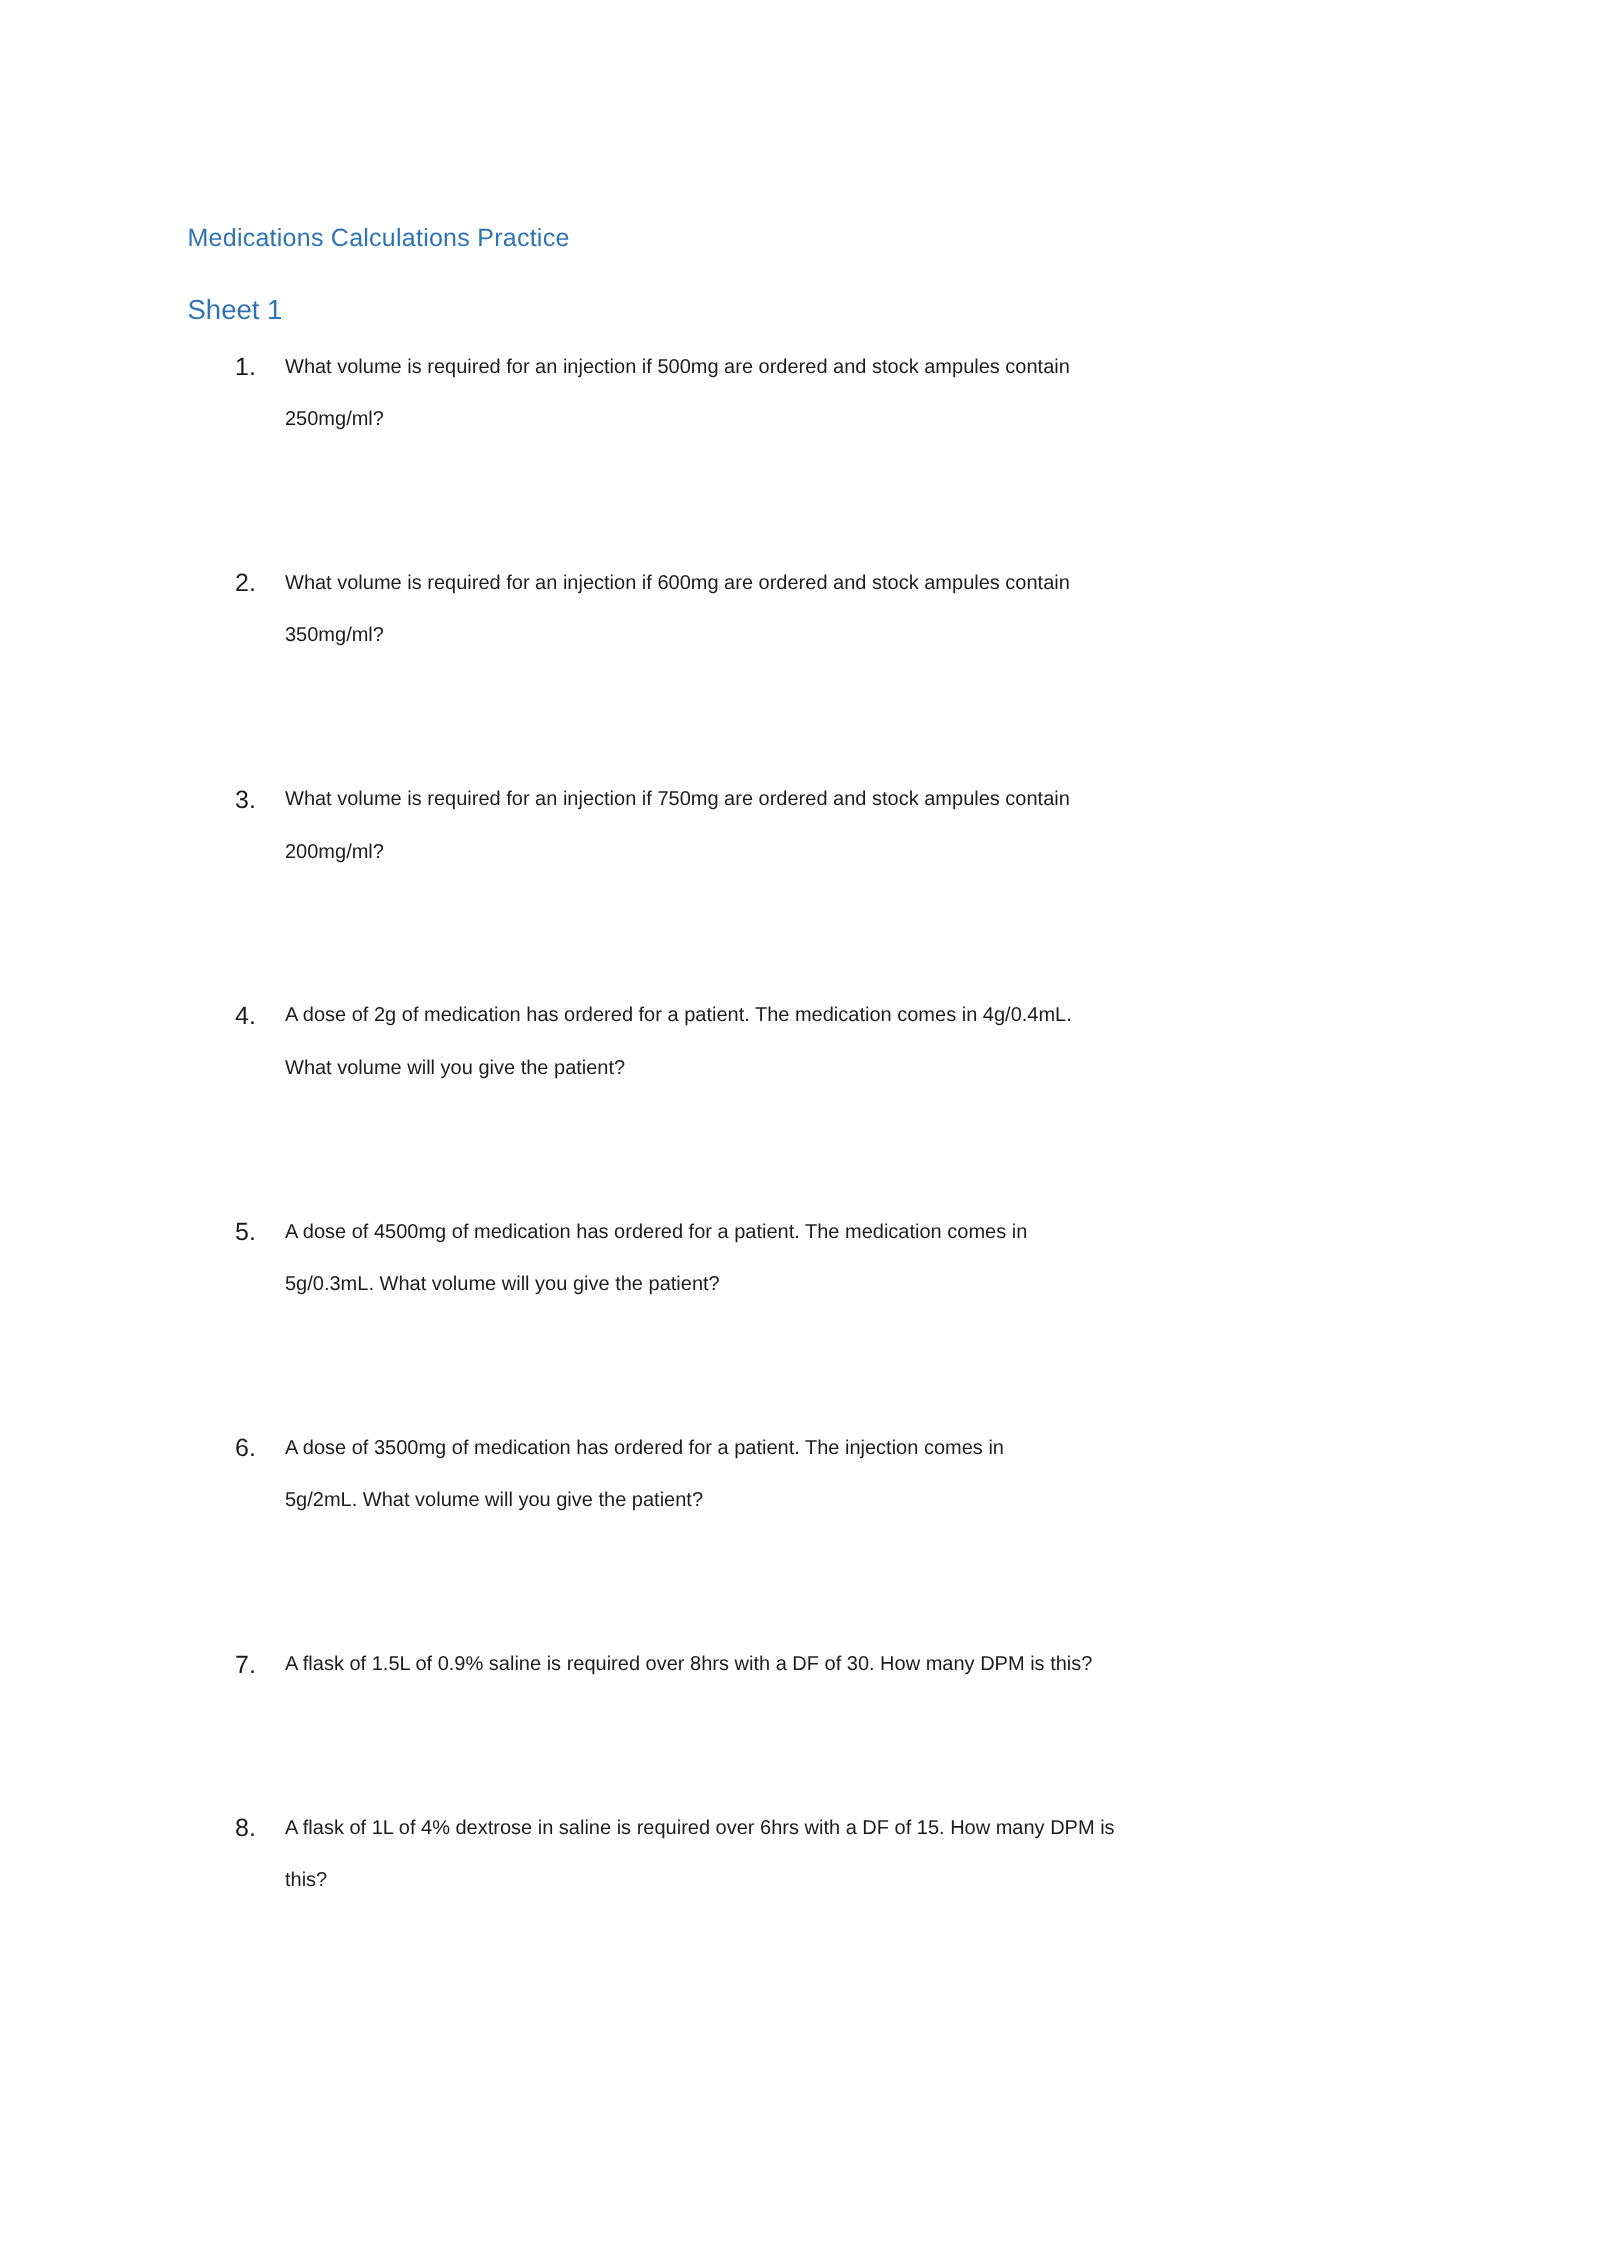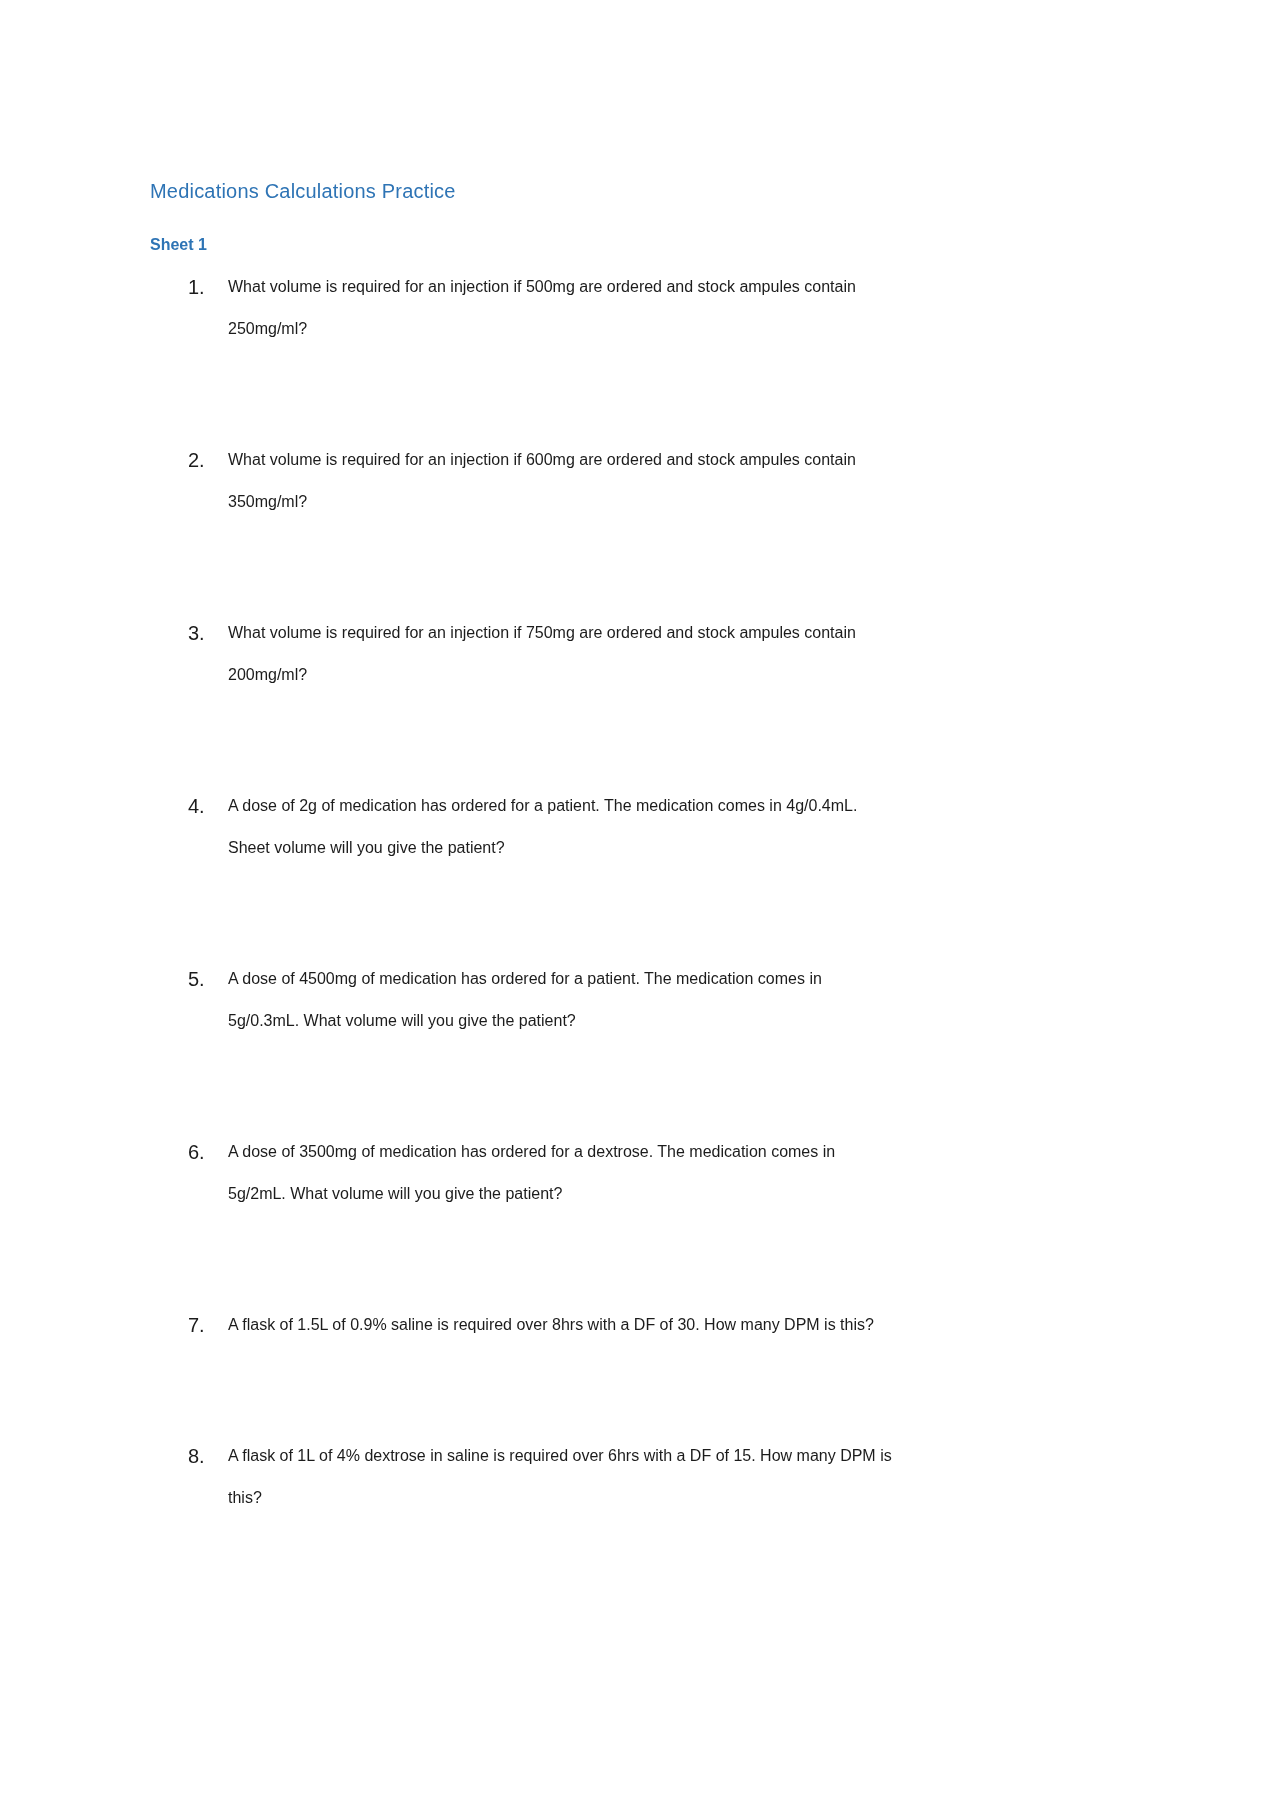"Sheet 1" .sheet-heading { font-size: 16px -> 22px; font-weight: 700 -> 400 }
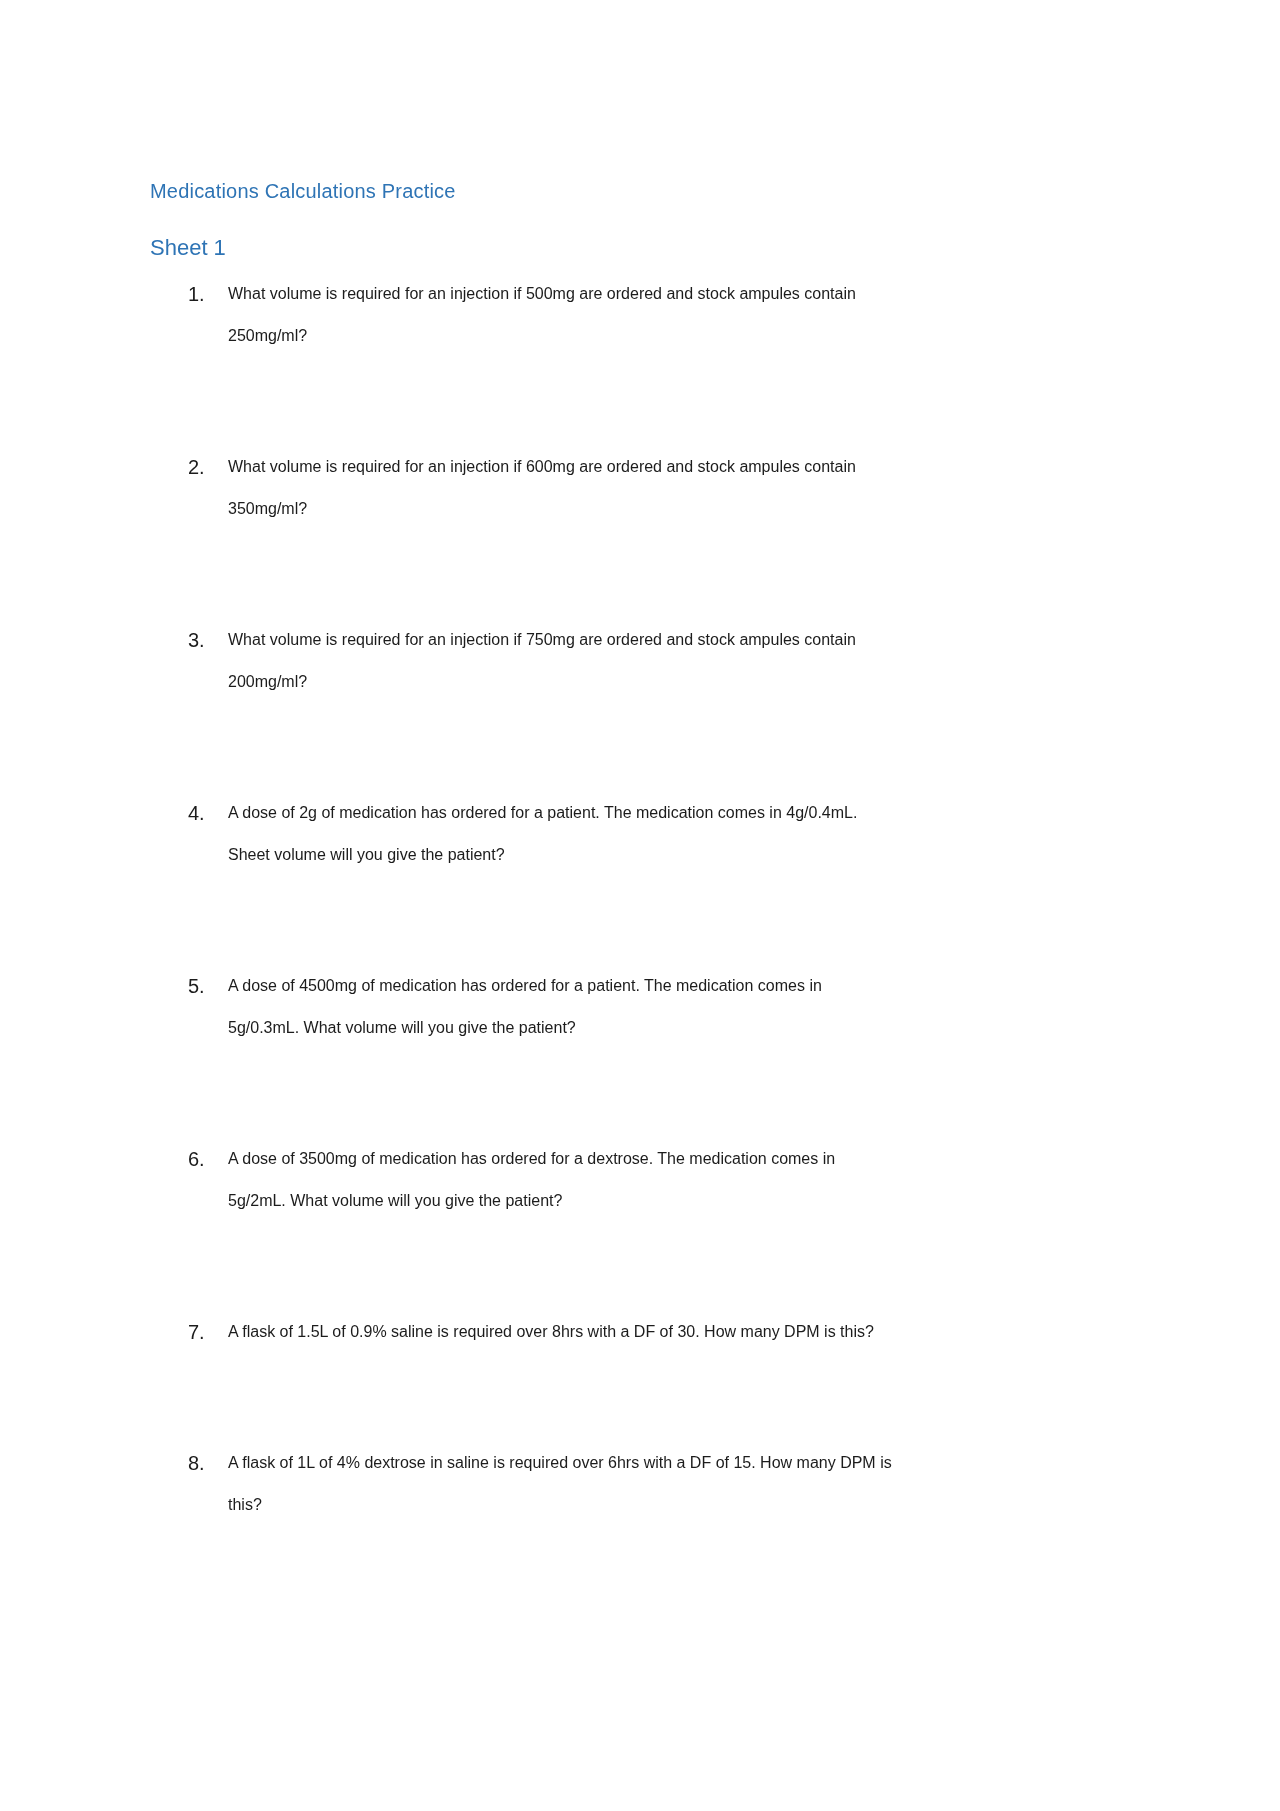"Sheet volume will you give" div.qline { text: Sheet -> What }
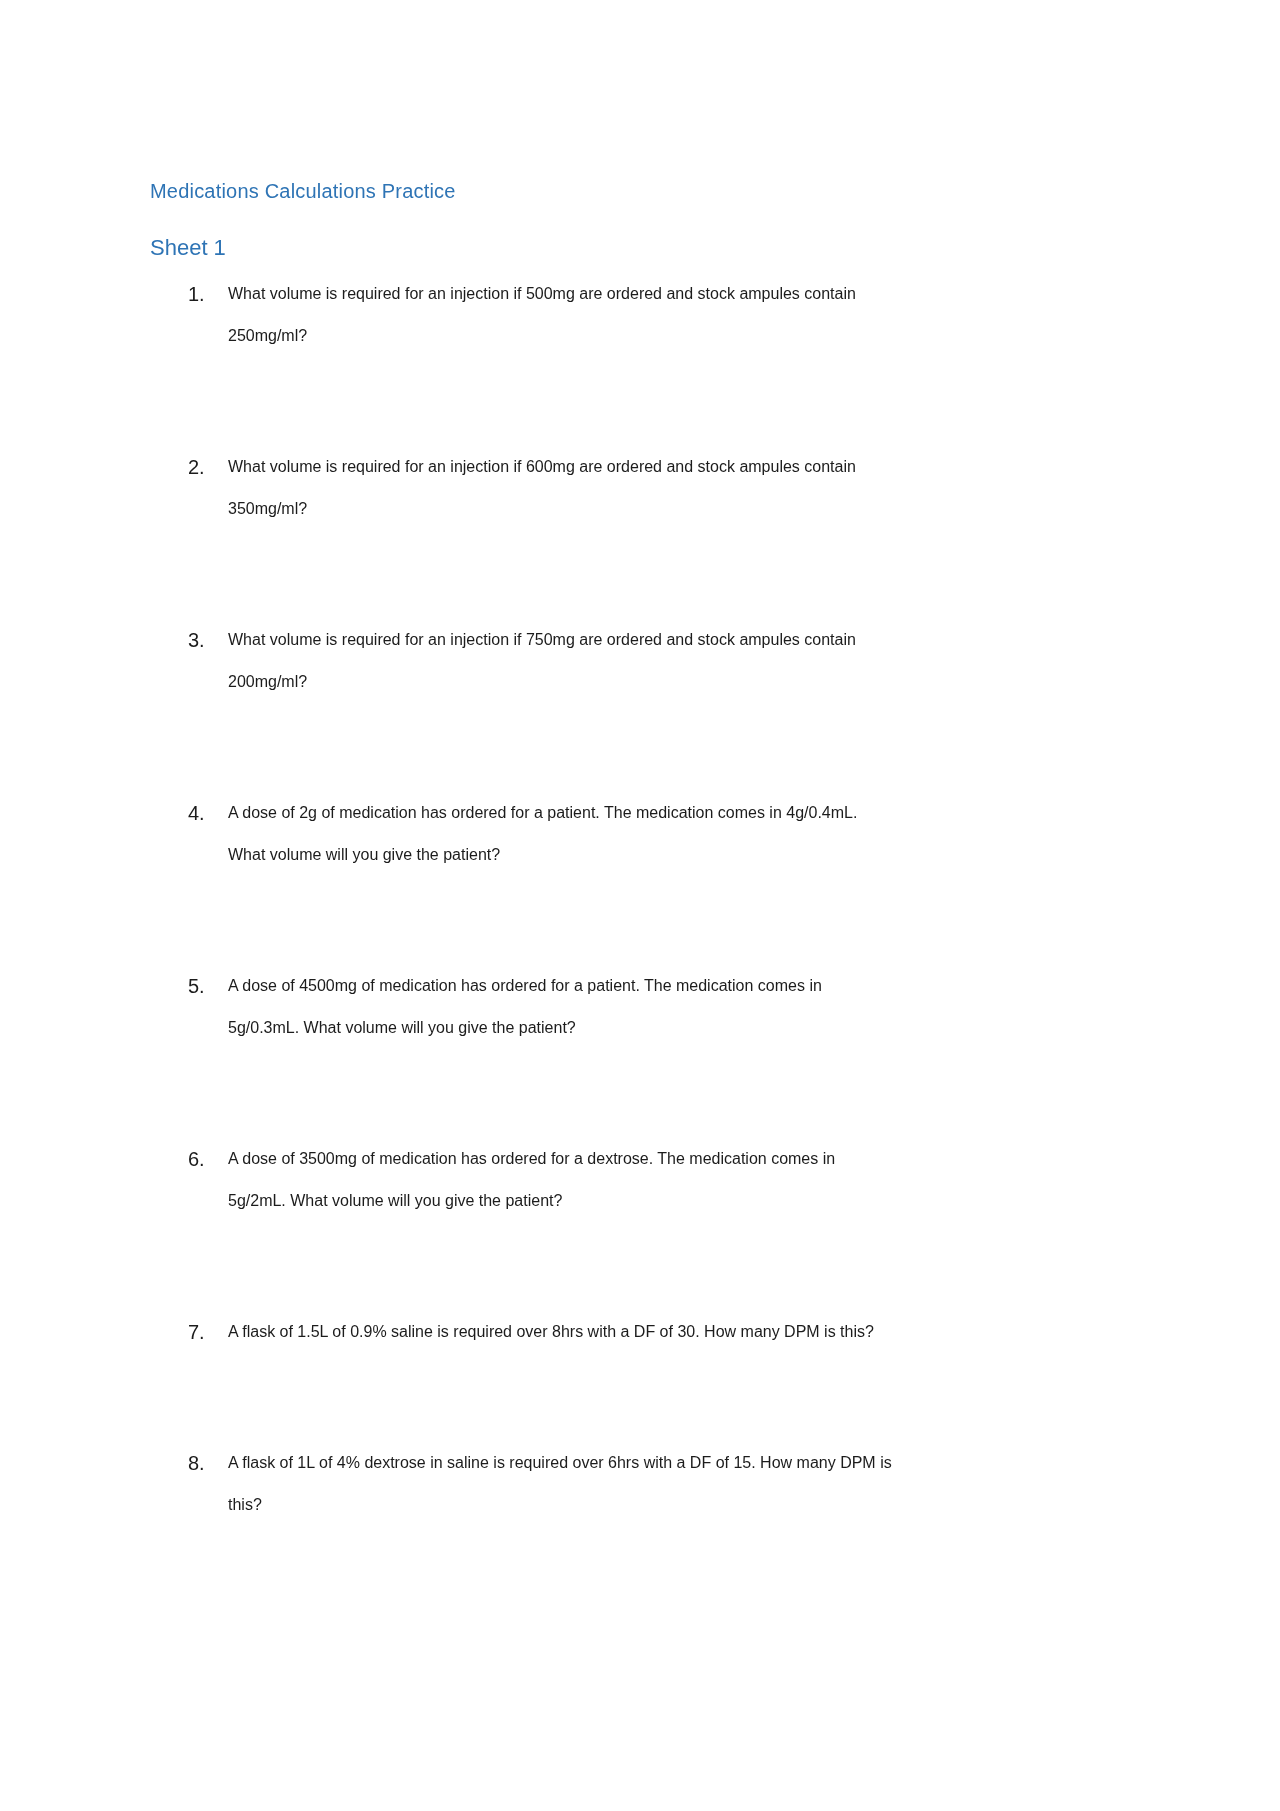"A dose of 3500mg of" div.qline { text: dextrose. The medication -> patient. The injection }
